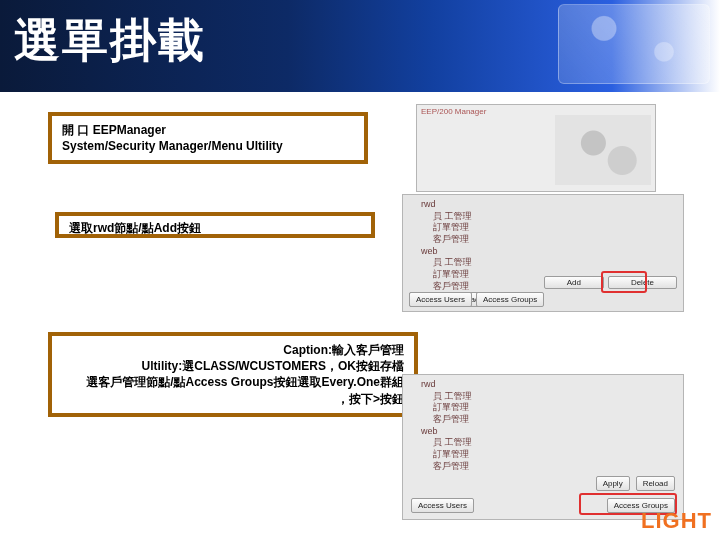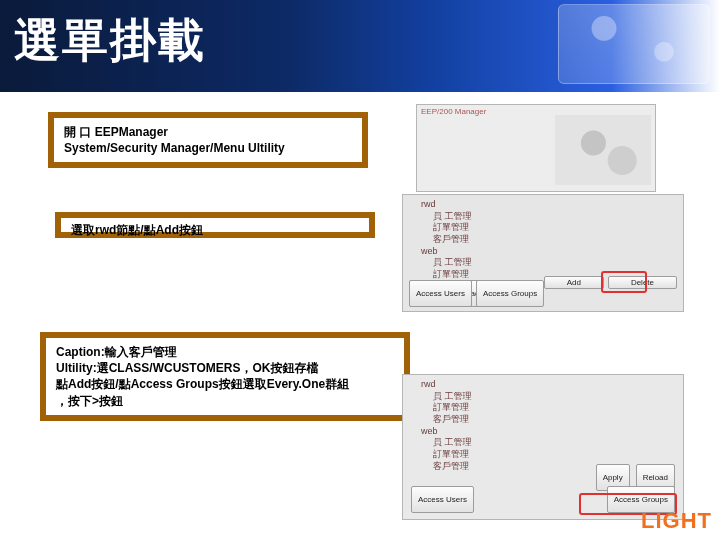"開 口 EEPManager" .instr { border: 6px solid #a16207 -> 4px solid #a16207 }
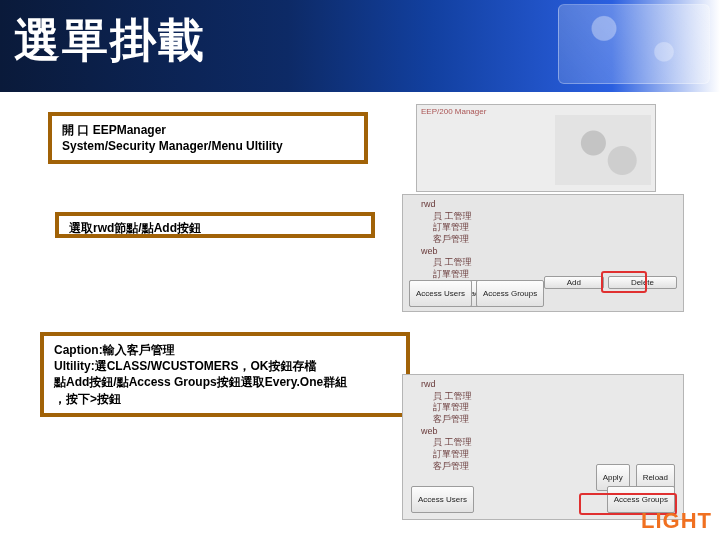"Access Users" .fakebtn { padding: 8px 6px -> 2px 6px }
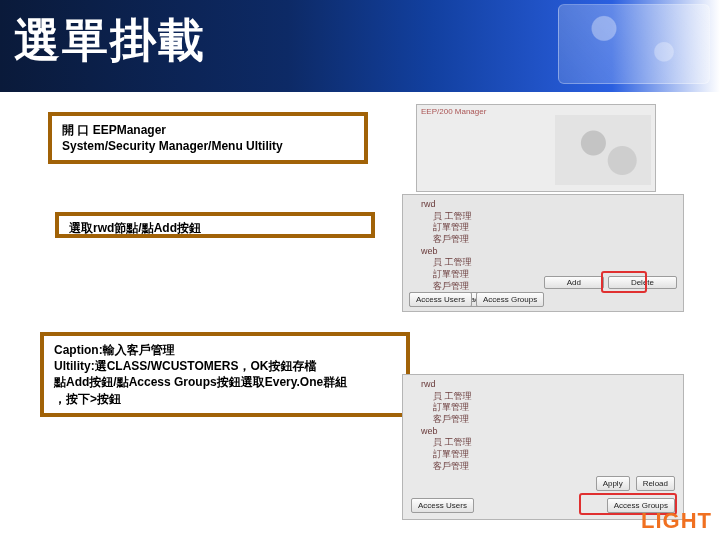"Caption:輸入客戶管理" .instr3 { left: 40px -> 48px; text-align: none -> right }
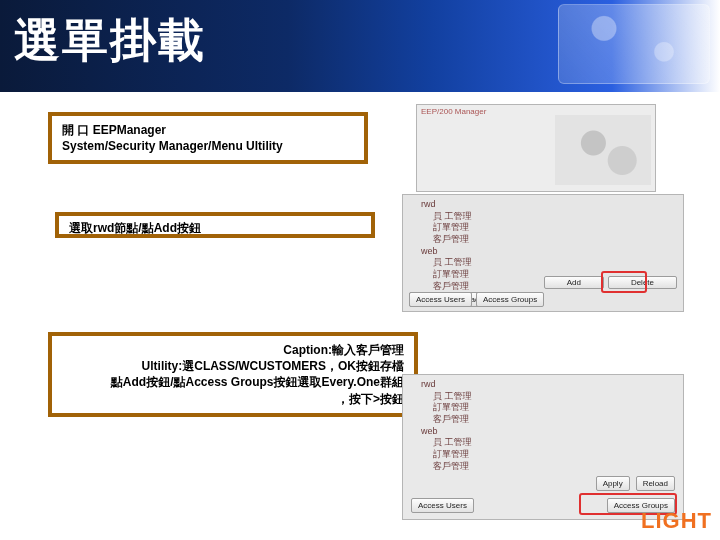"點Add按鈕/點Access Groups按鈕選取Every.One群組" span { text: 點Add按鈕/ -> 選客戶管理節點/ }
